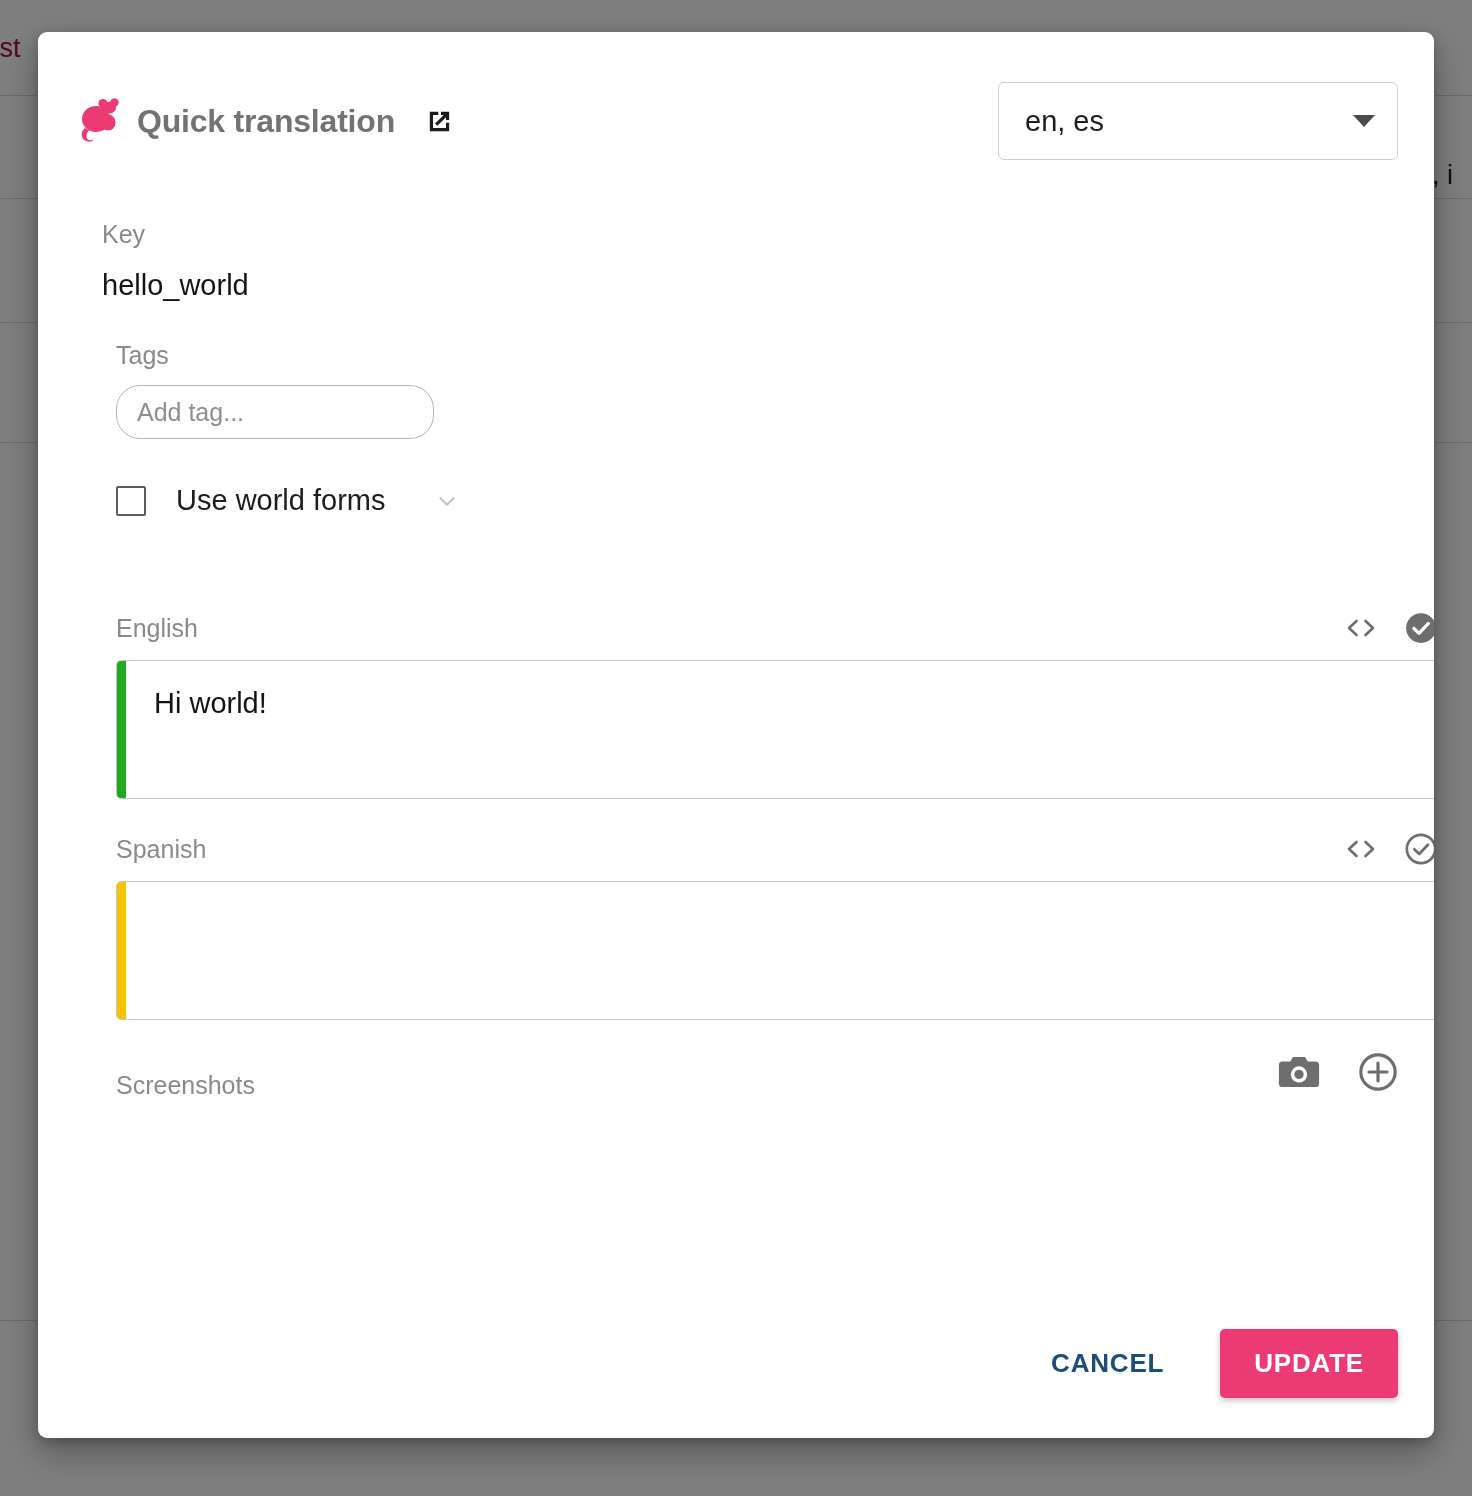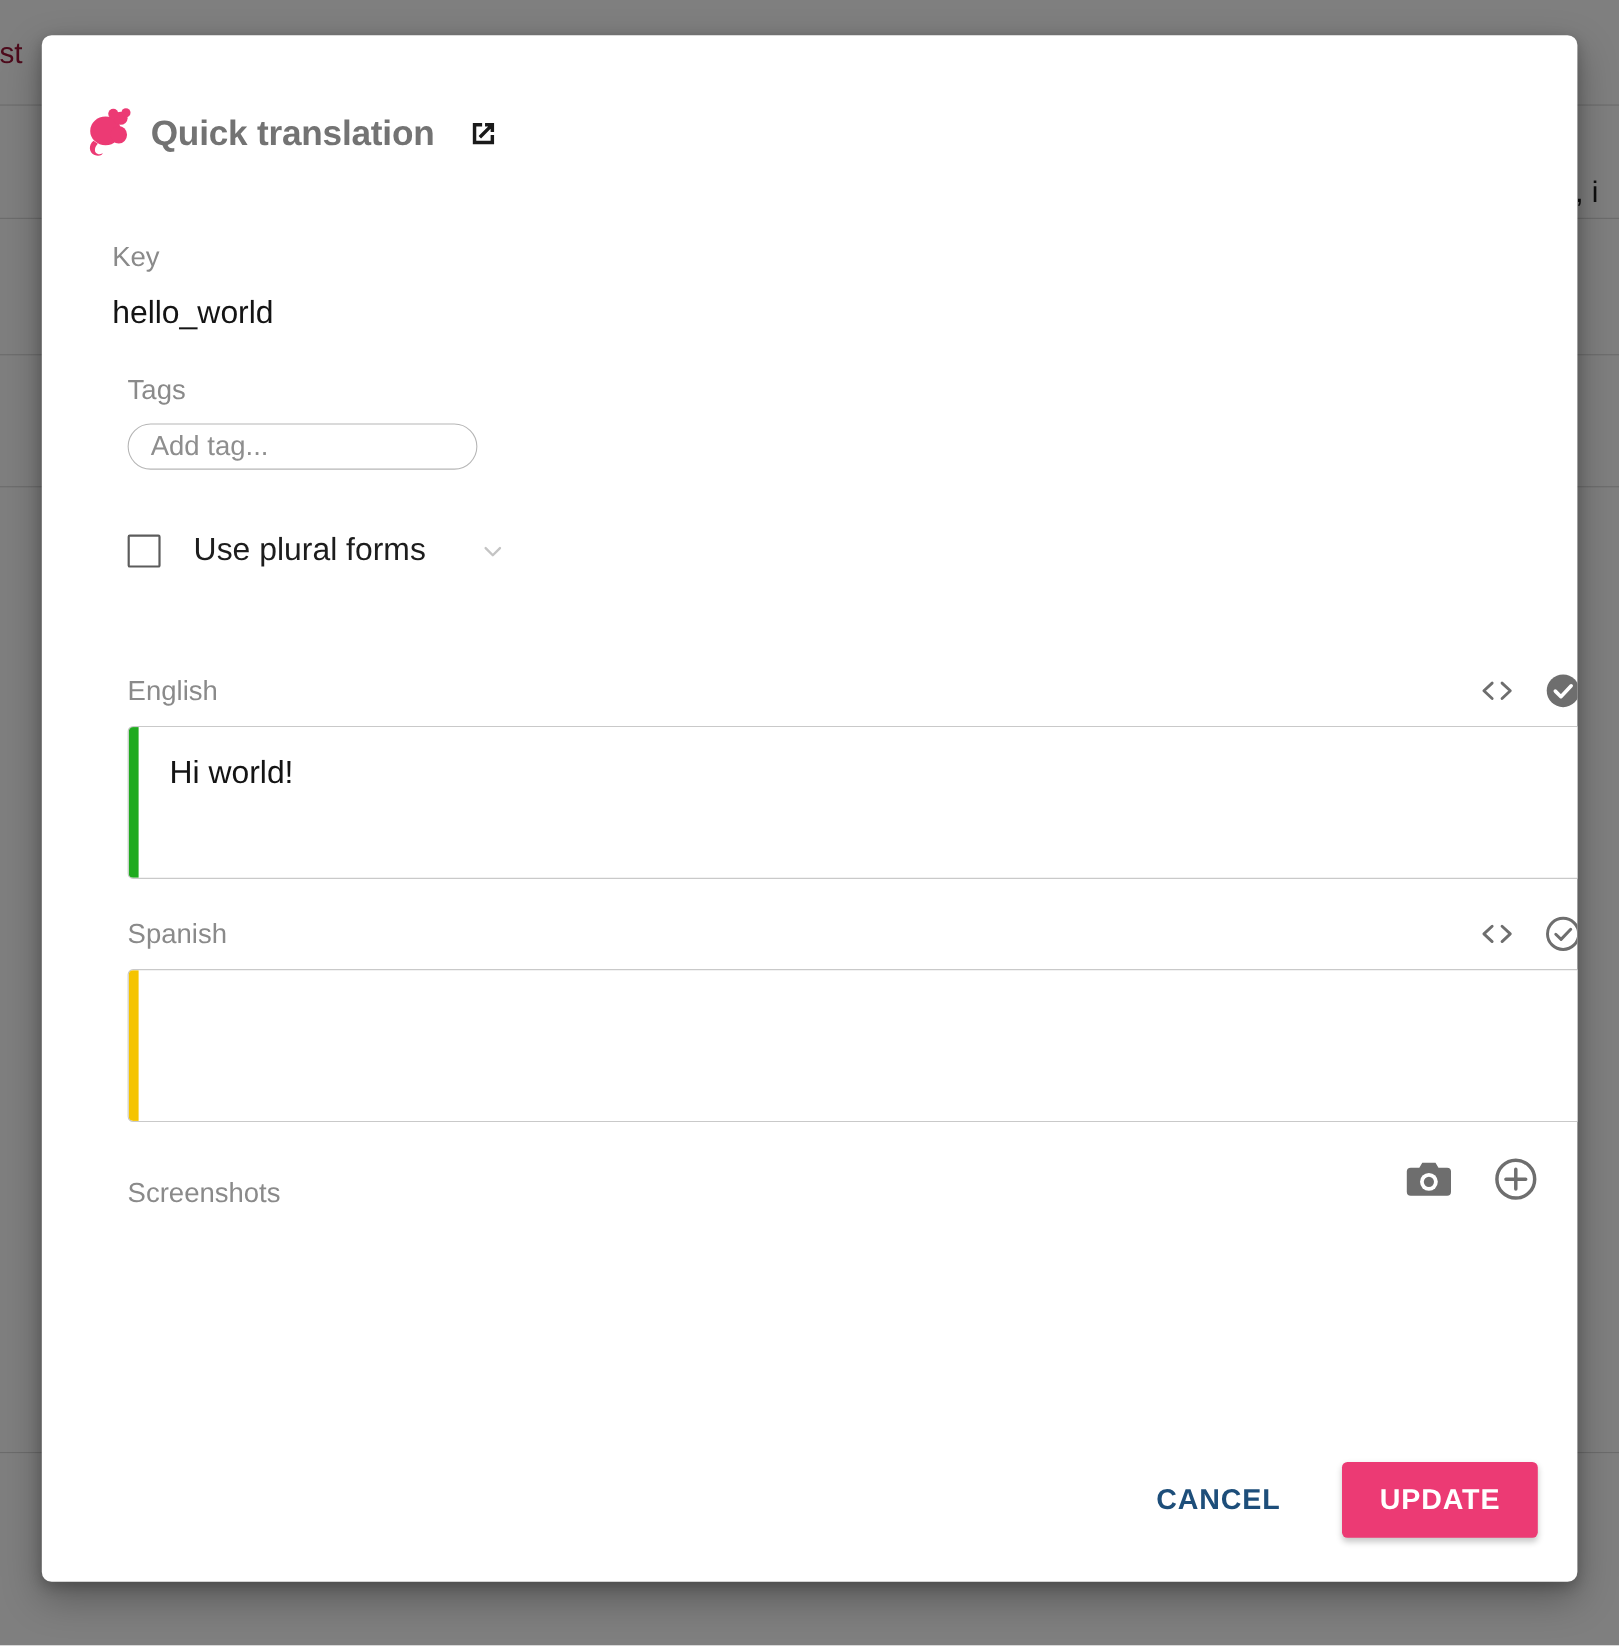"en, es" div { html: none -> <div> <span>en, es</span> <span></span> </div> }
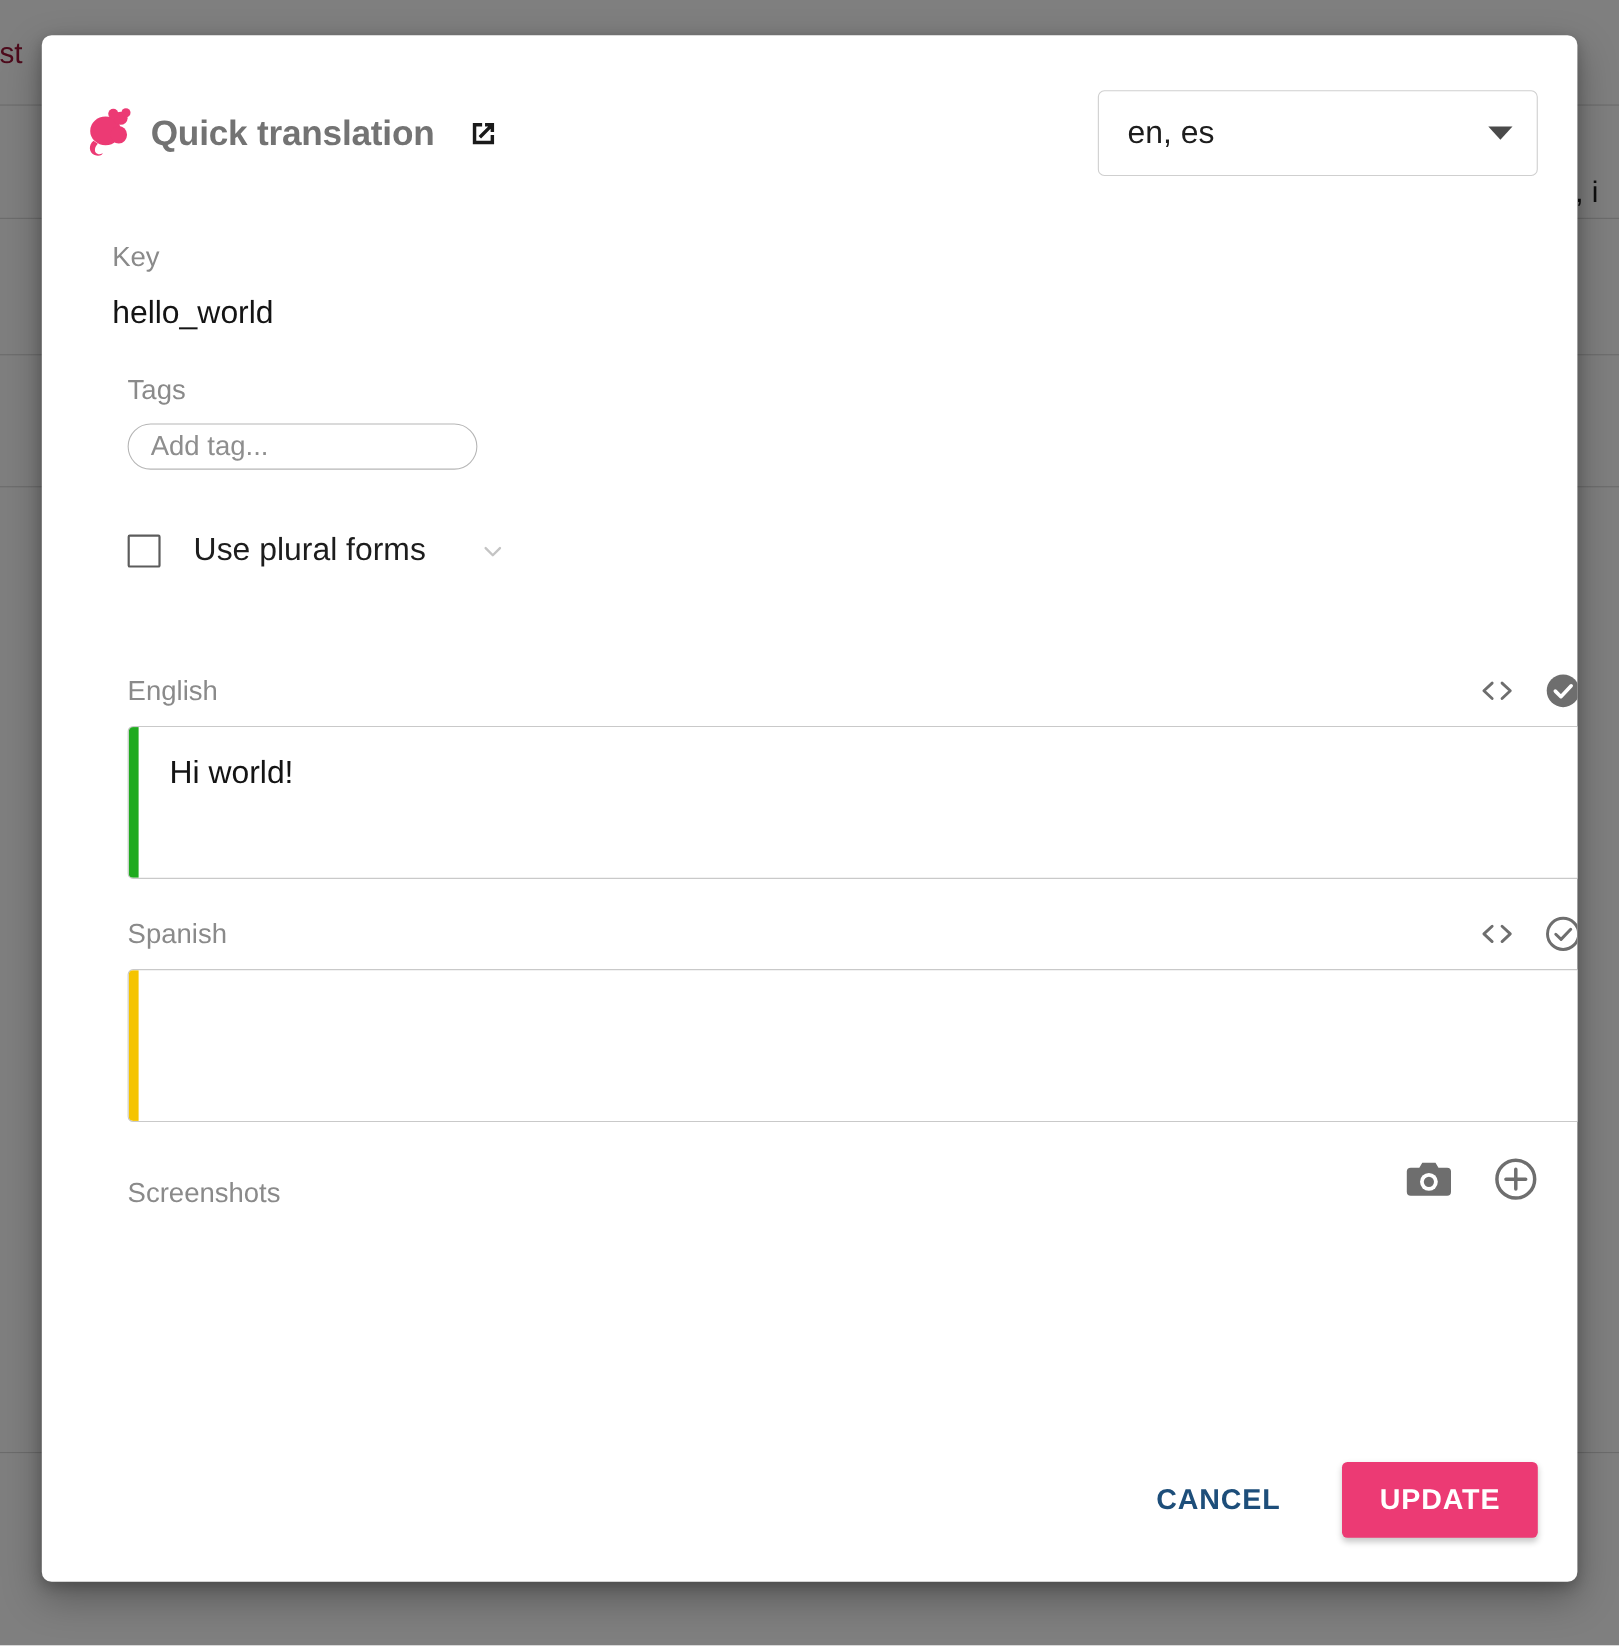"Add tag..." #tag-input { height: 42px -> 54px }
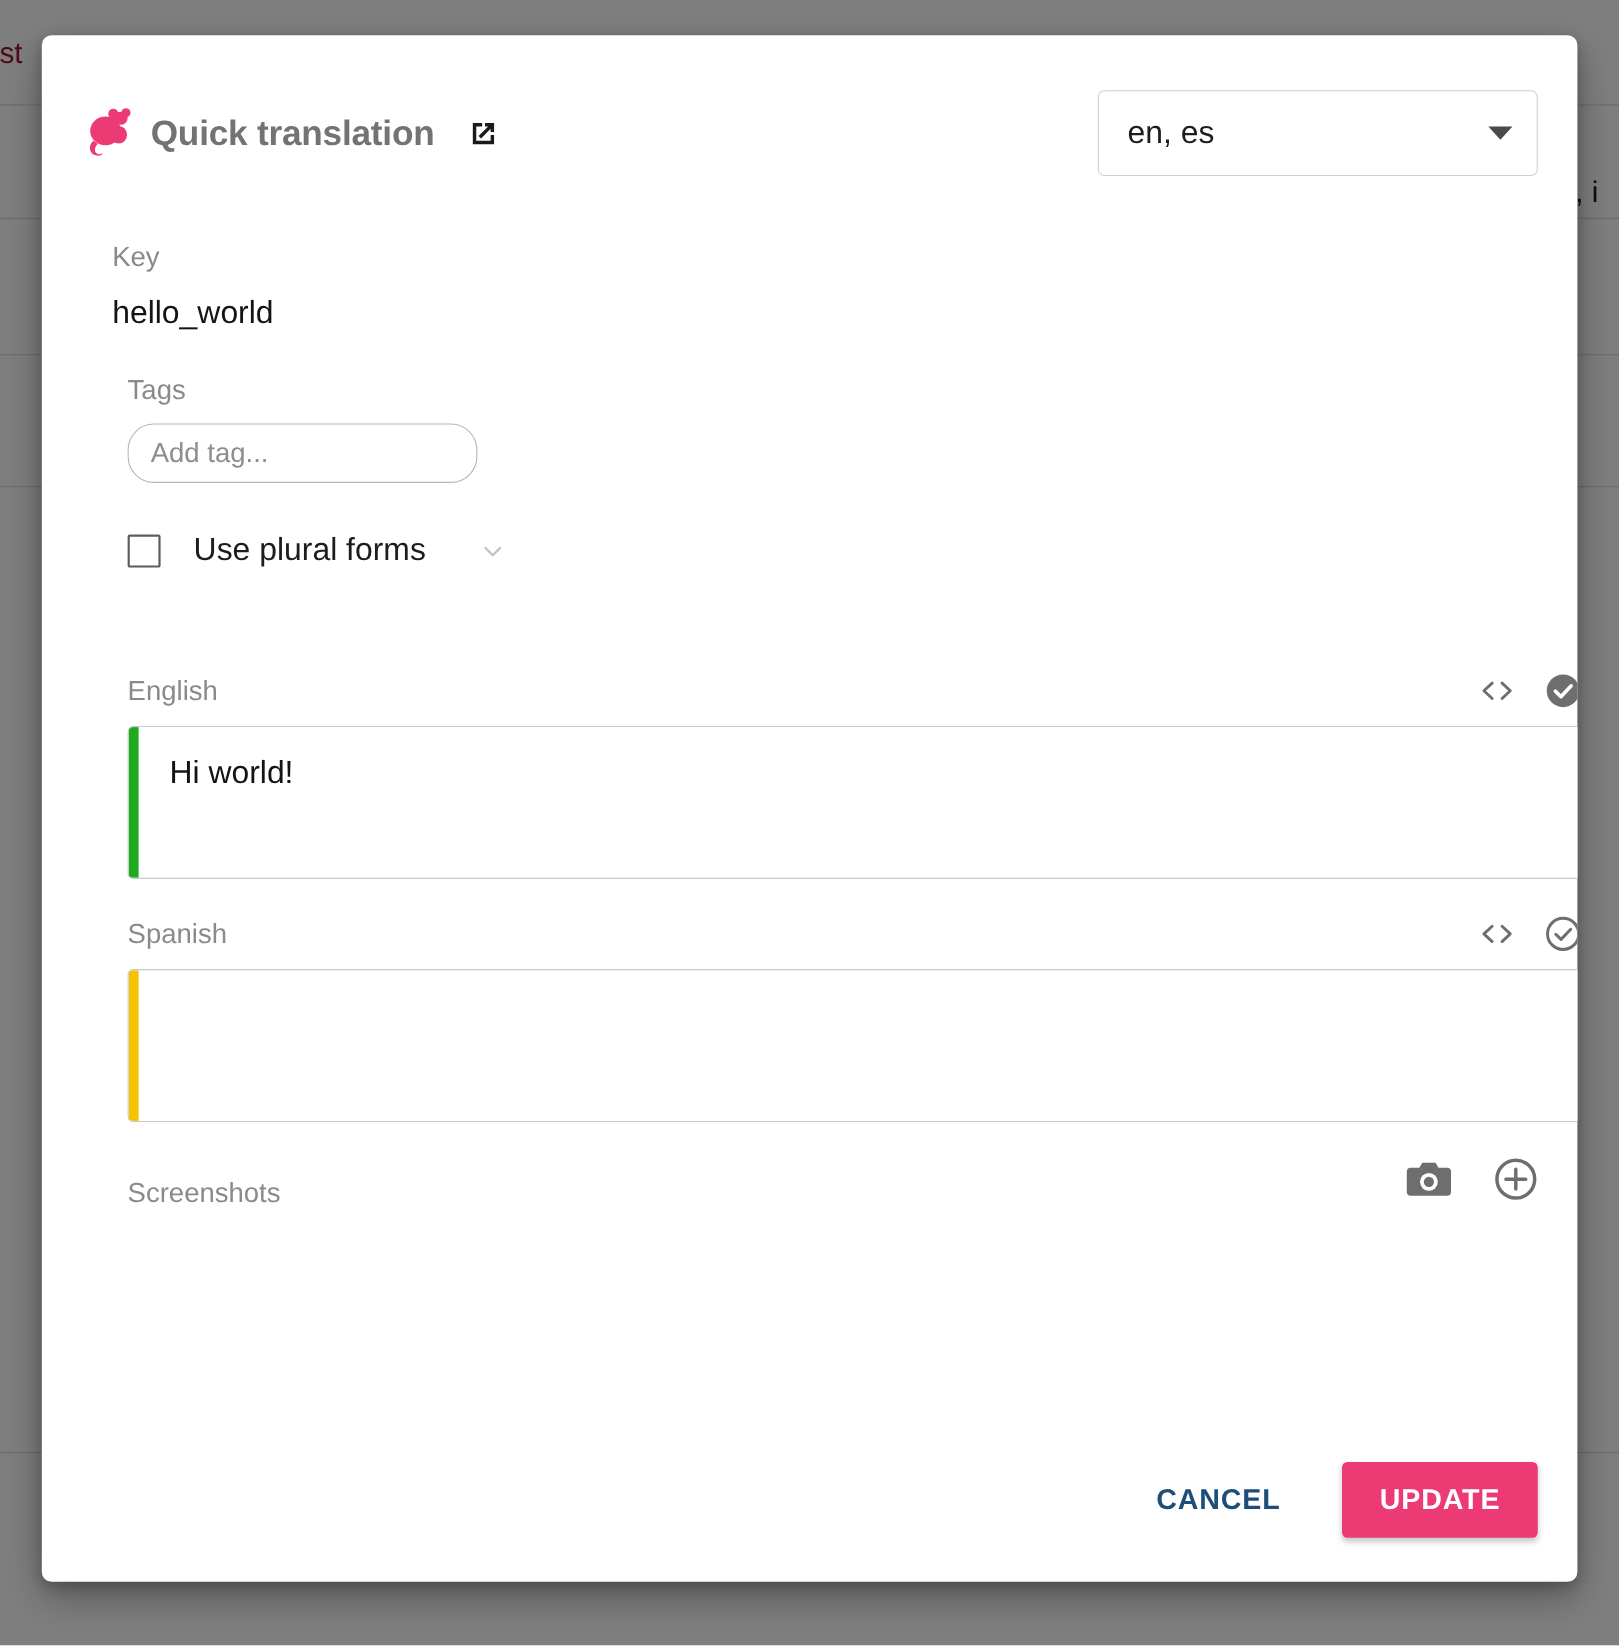"Use plural forms" span { text: plural -> world }
